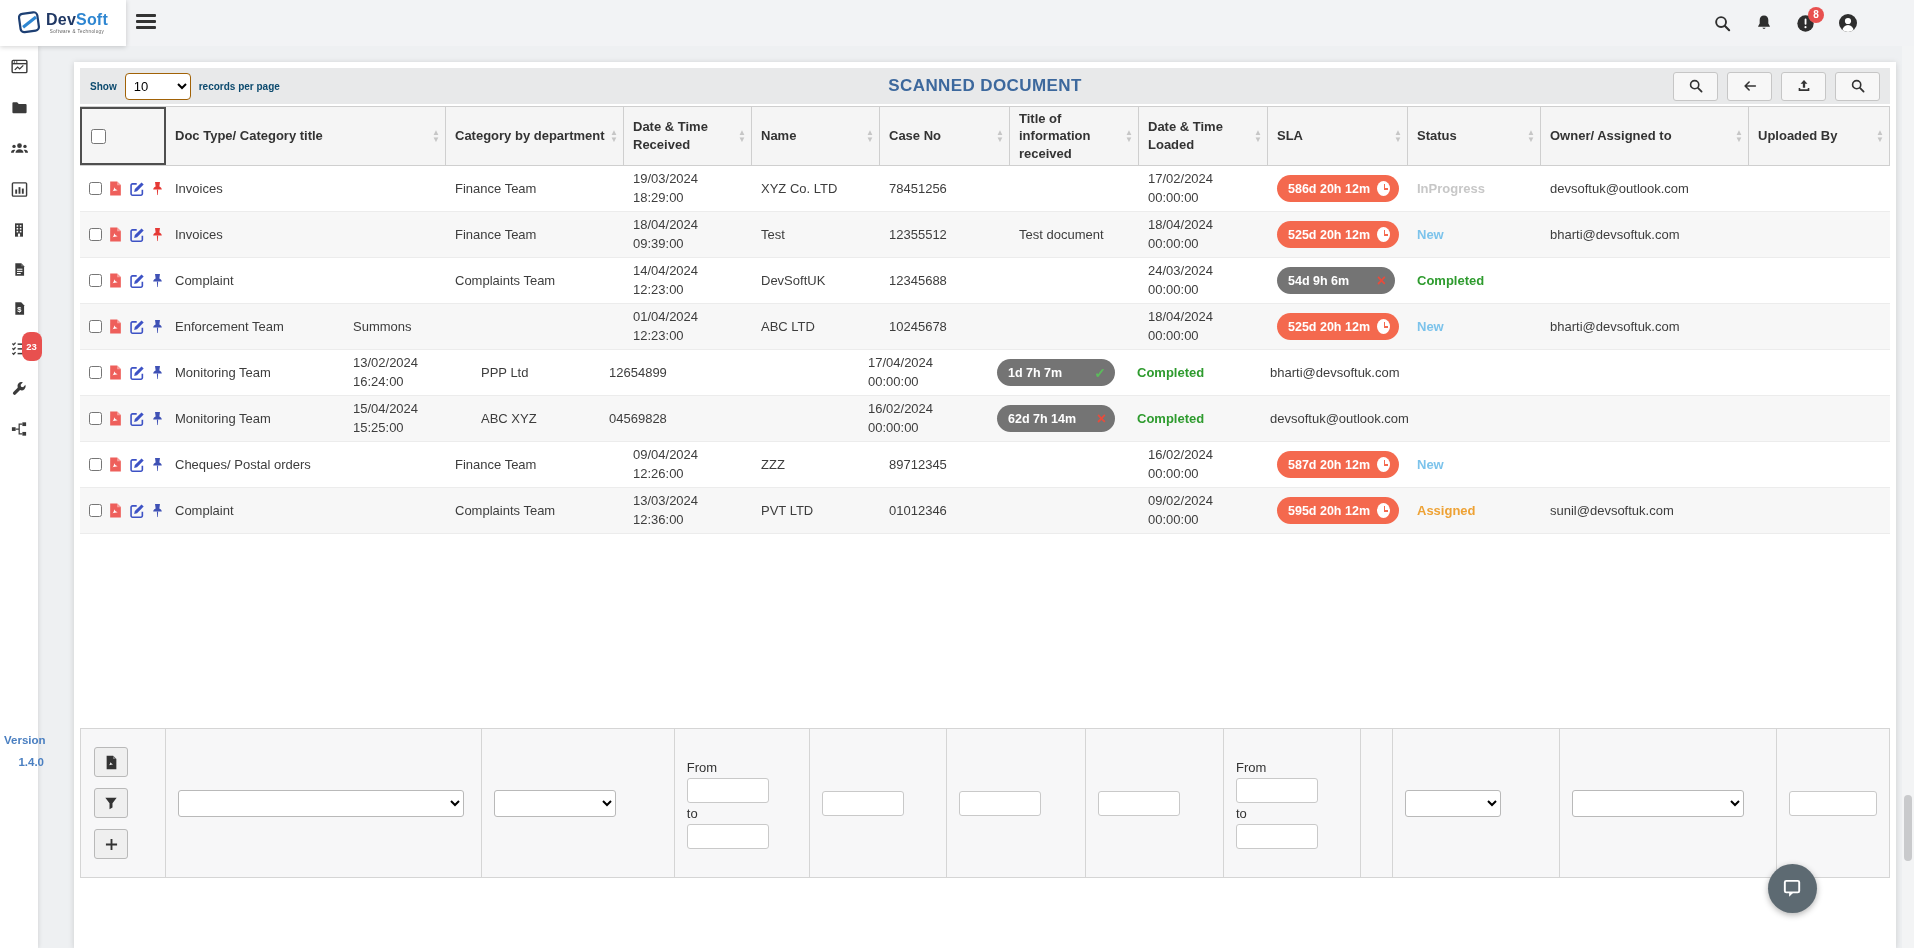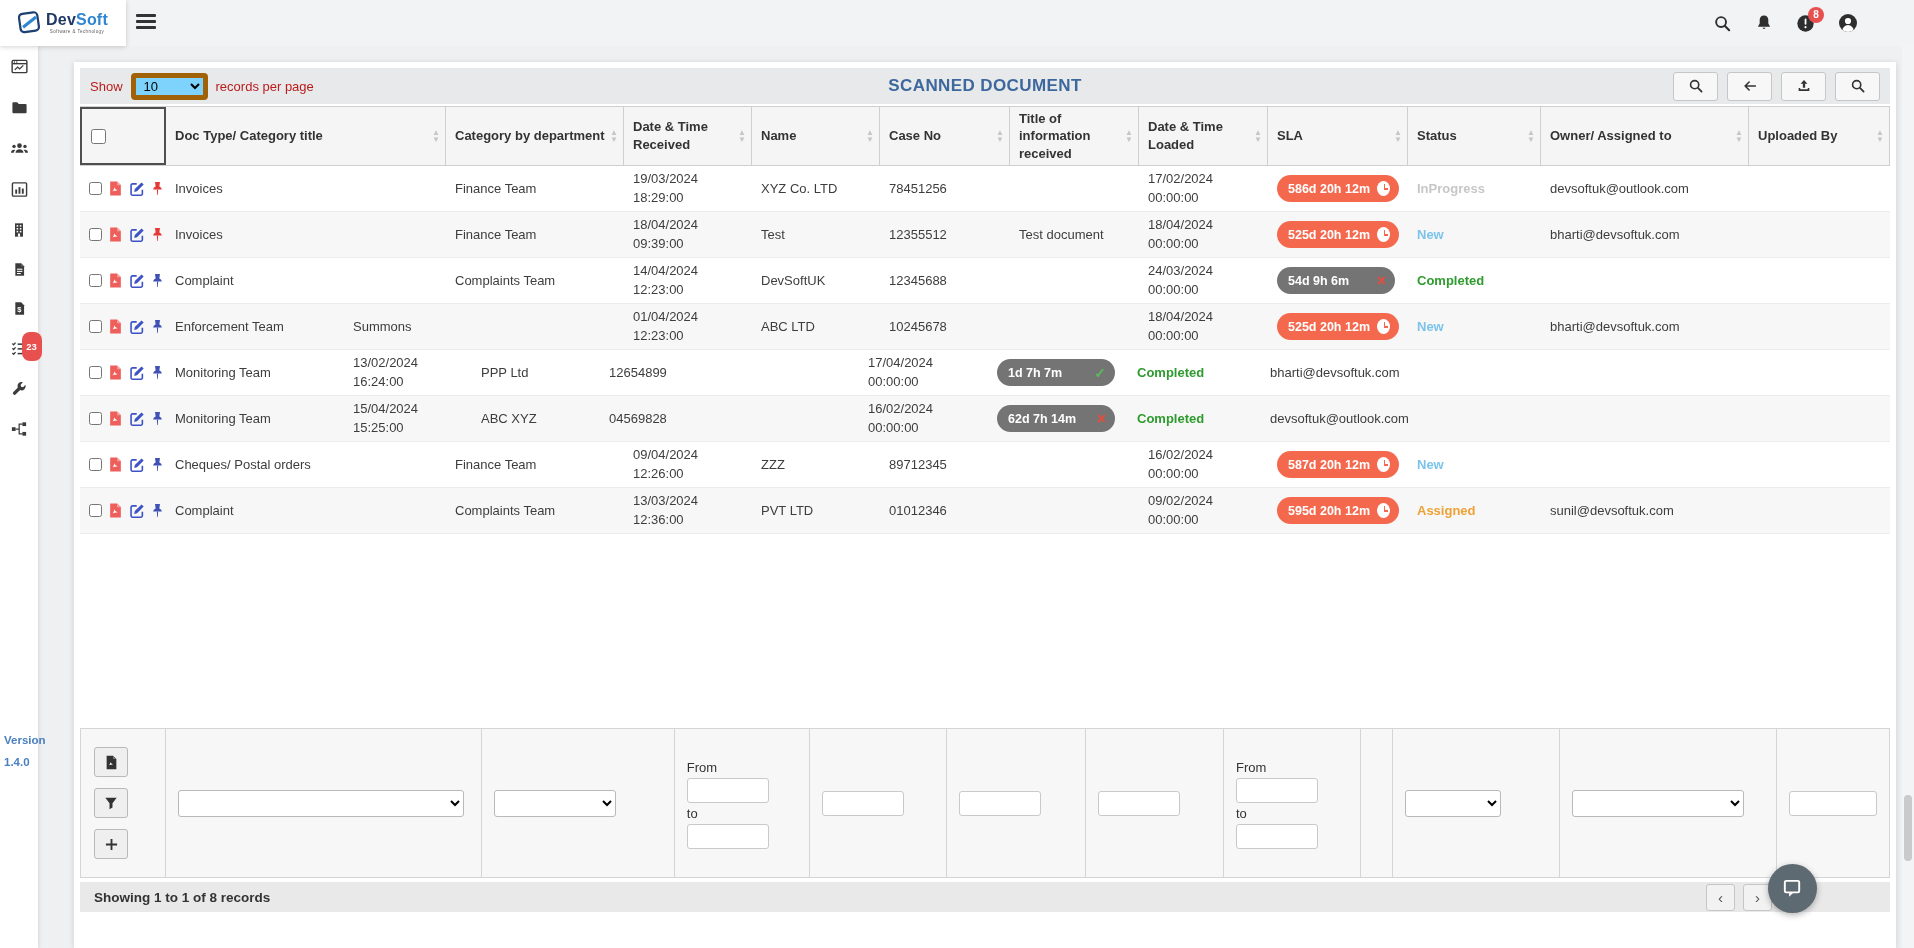"Show" .lbl { color: #b91c1c -> #0c4a6e; font-size: 13px -> 10px; font-weight: 400 -> 700 }
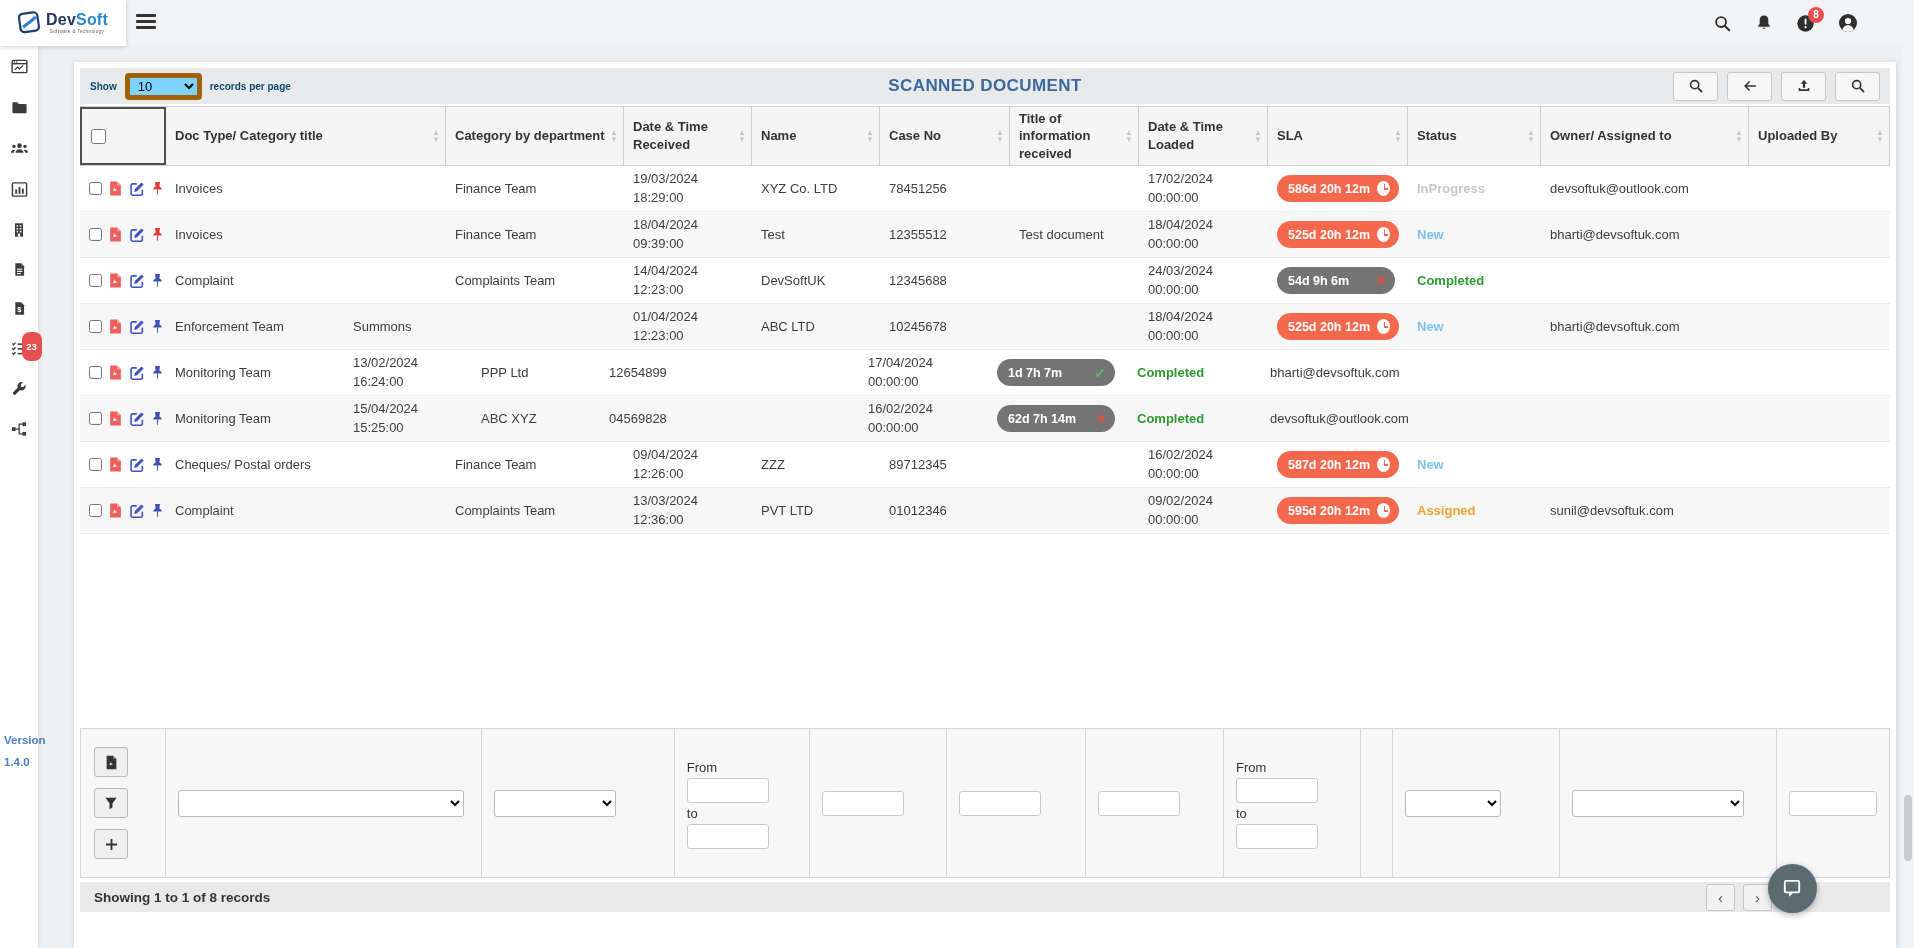"10" .page-size { background: #7dd3fc -> #ffffff; border: 5px solid #a16207 -> 1px solid #a16207; width: 77px -> 66px }
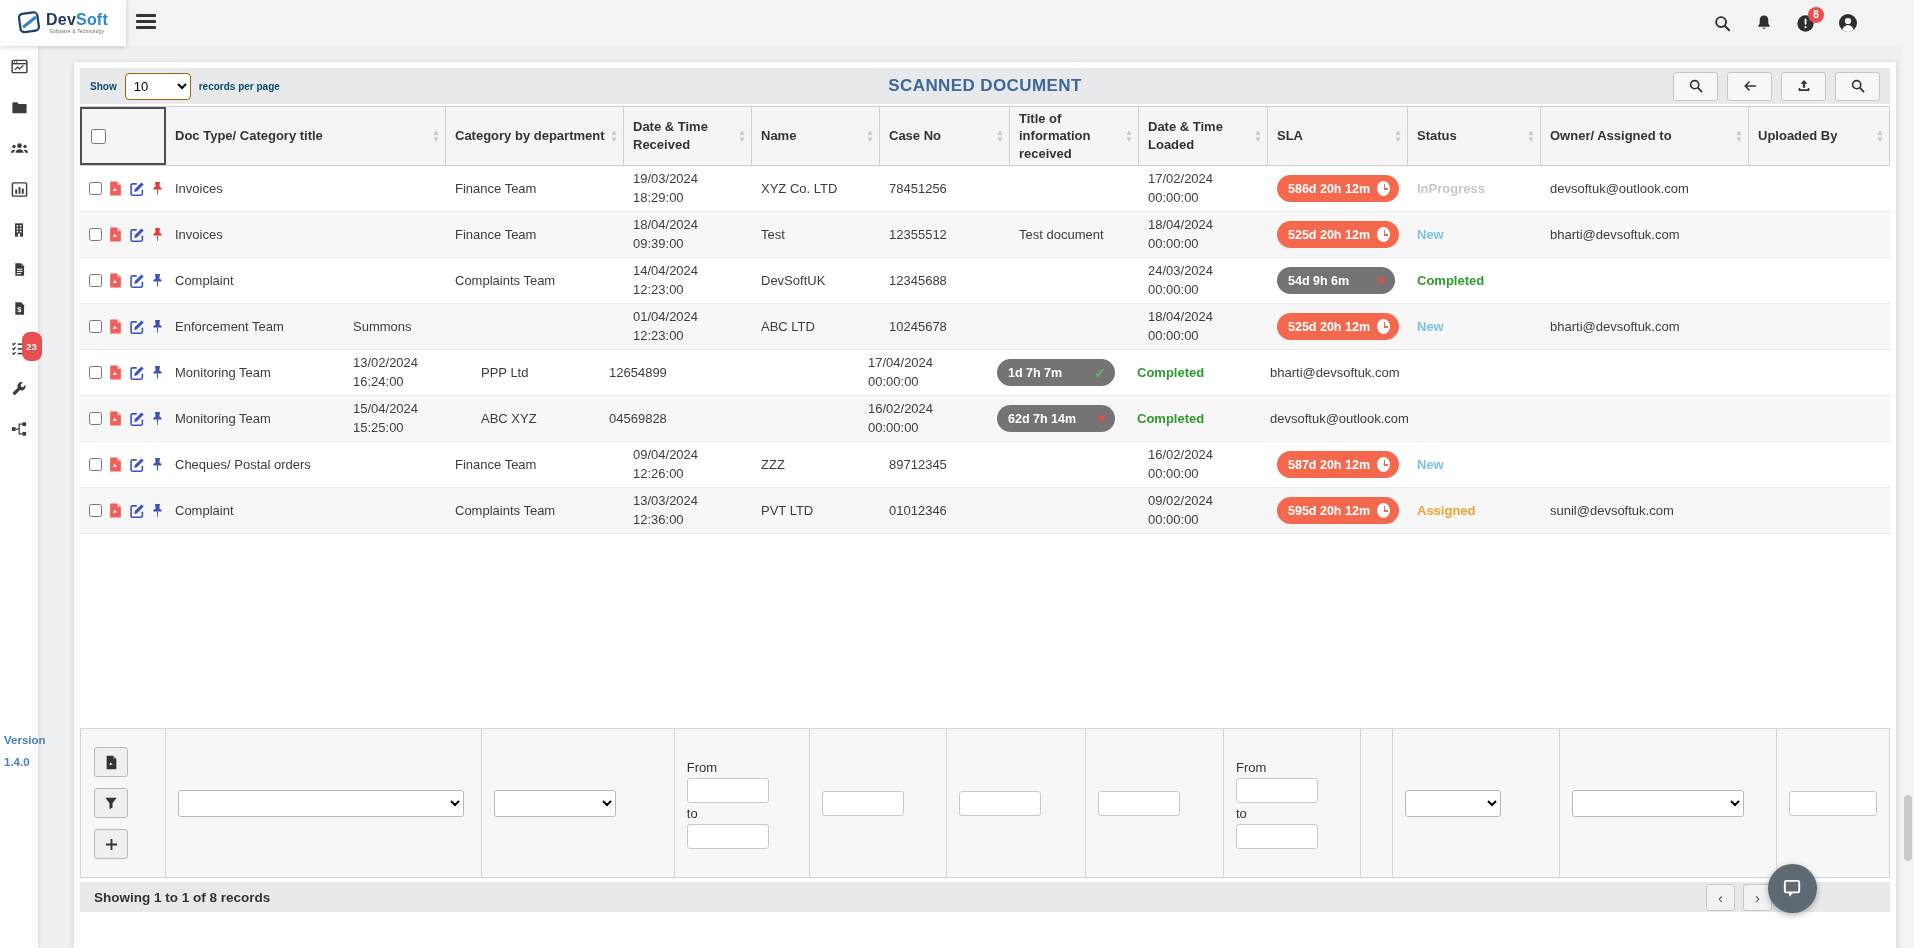"Version" .version { text-align: left -> right }
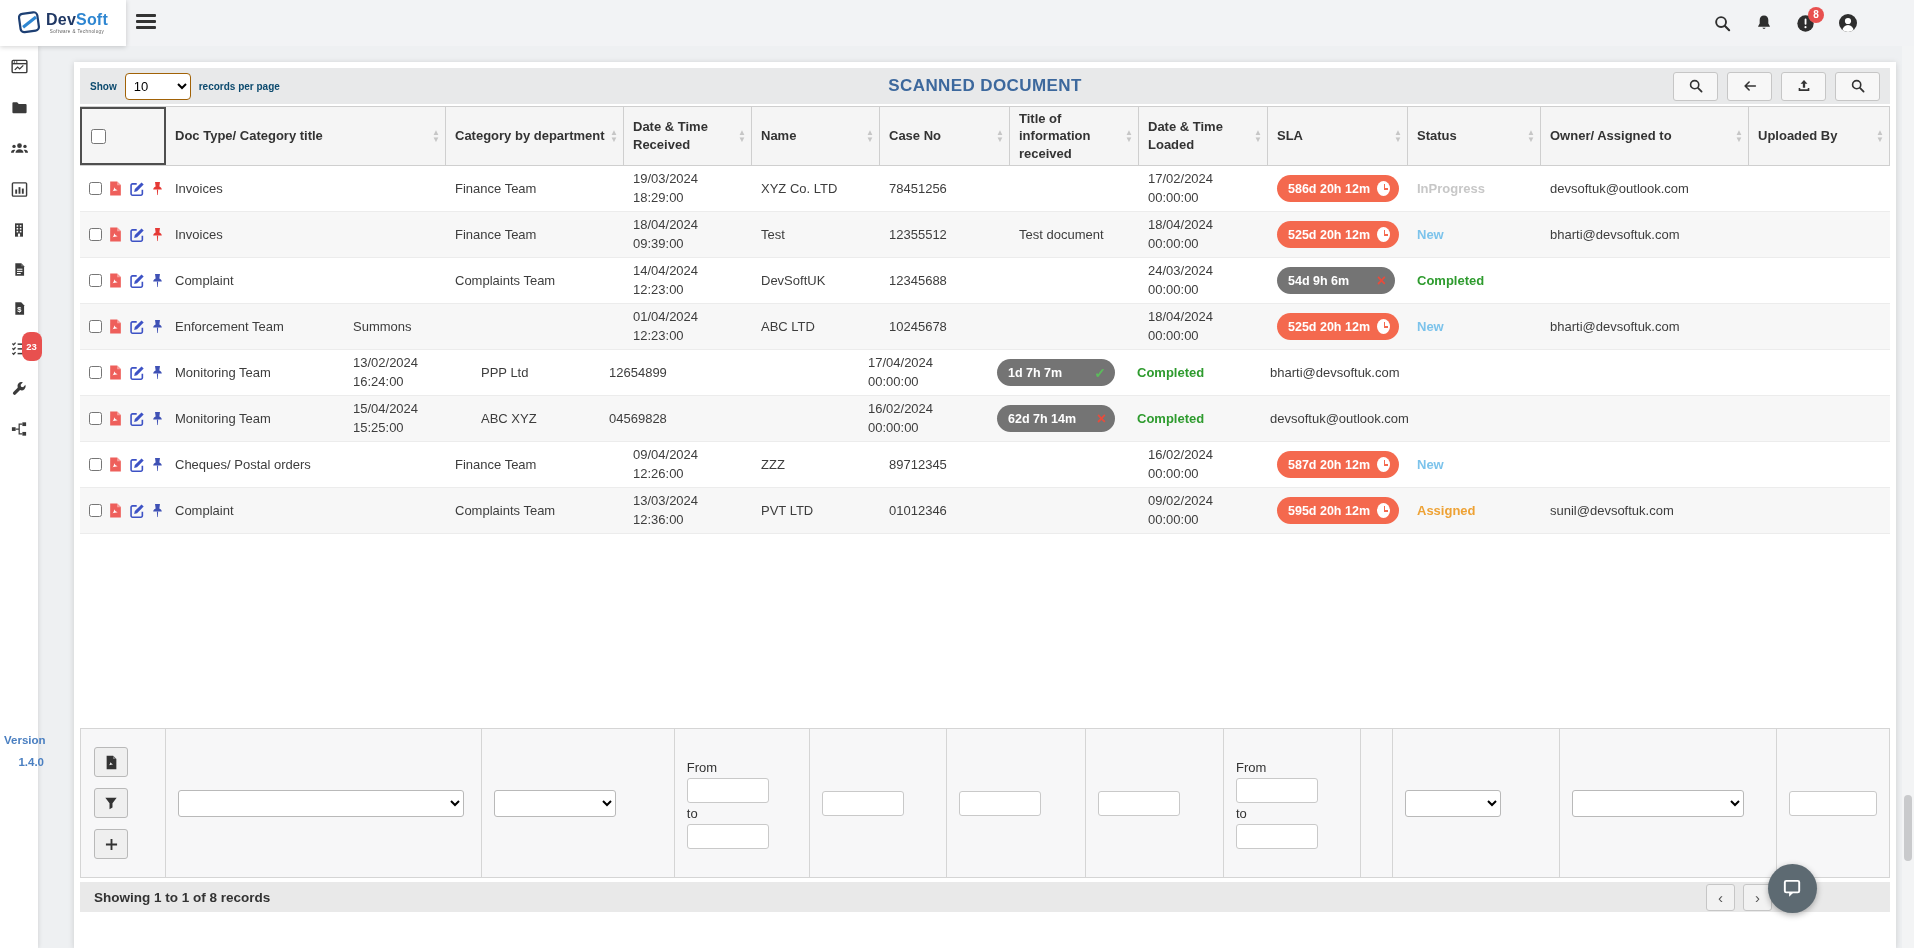"Showing 1 to 1 of" div.tfoot { html: <div> <span>Showing 1 to 1 of 8 records</span> <div> <button>‹</button> <button>›</button> </div> </div> -> none }
